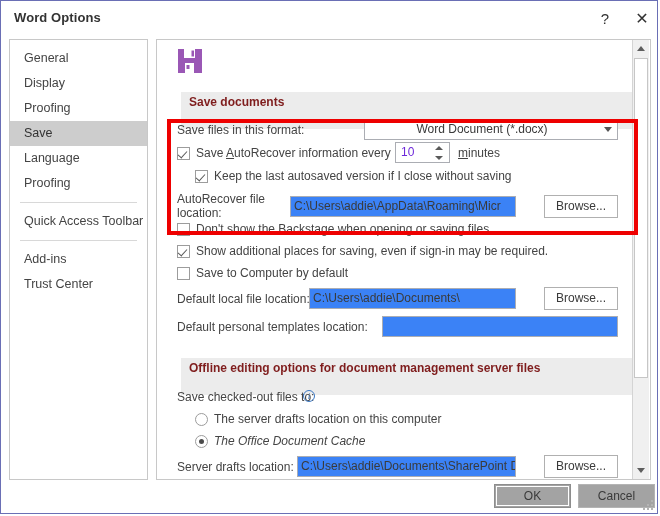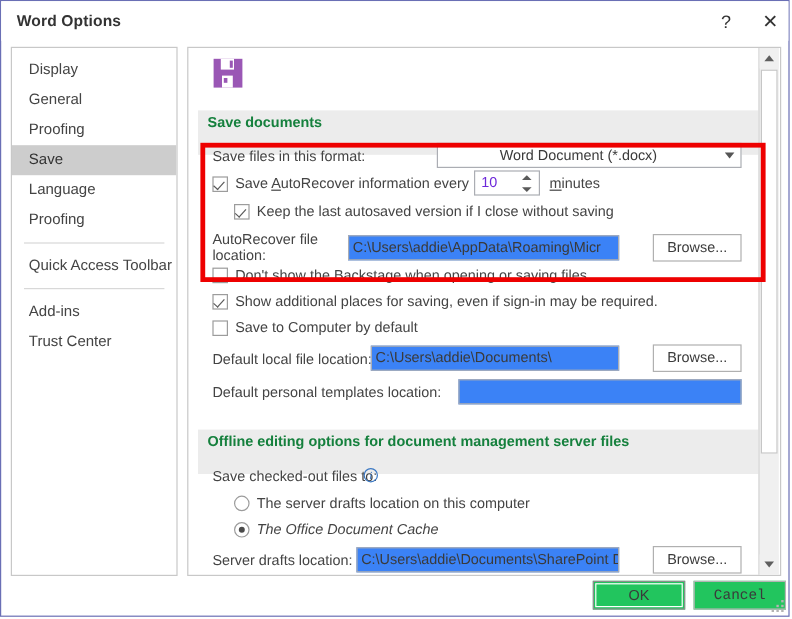"Display" div.nav-item { order: before "General" -> after "General" }
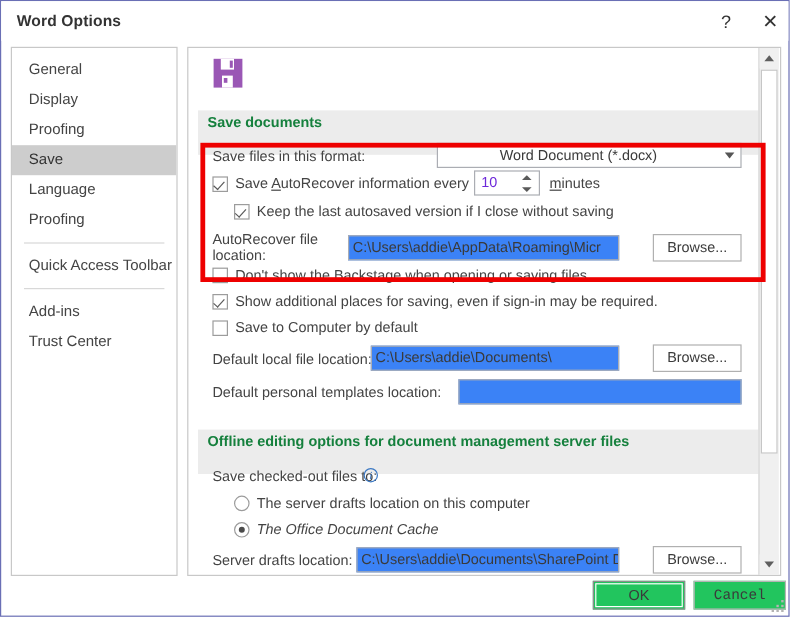"Save documents" .section-band { color: #15803d -> #7f1d1d; left: 8px -> 24px }
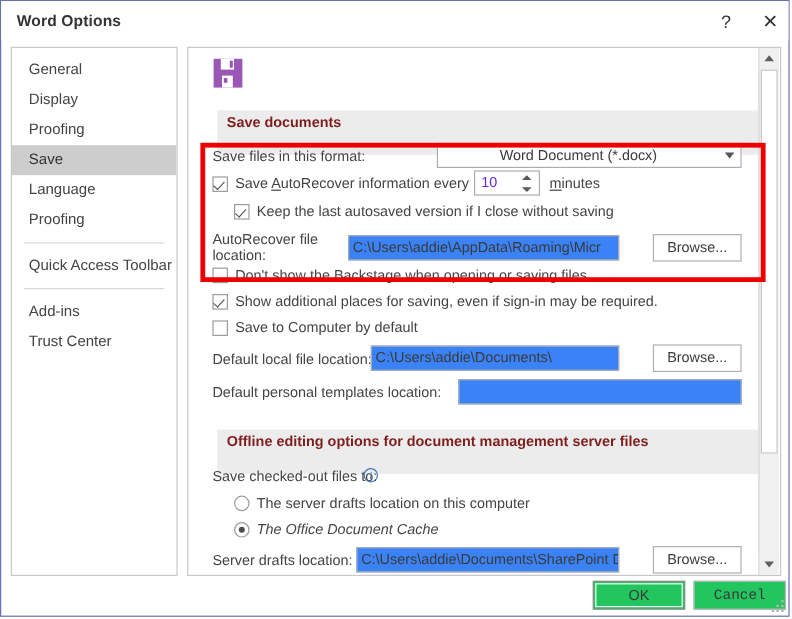"OK" .footer-btn { background: #22c55e -> #a3a3a3 }
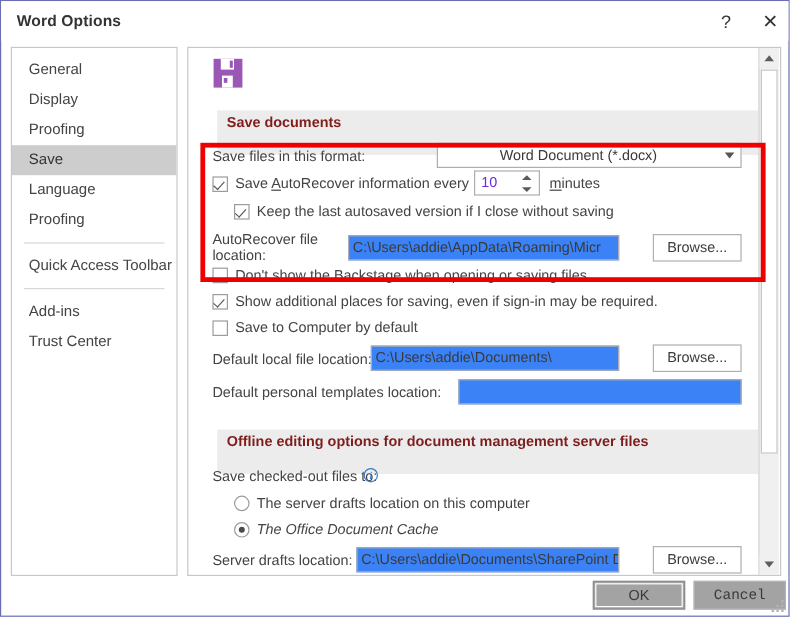"Cancel" #cancel-button { font-family: Liberation Mono, monospace -> none }
